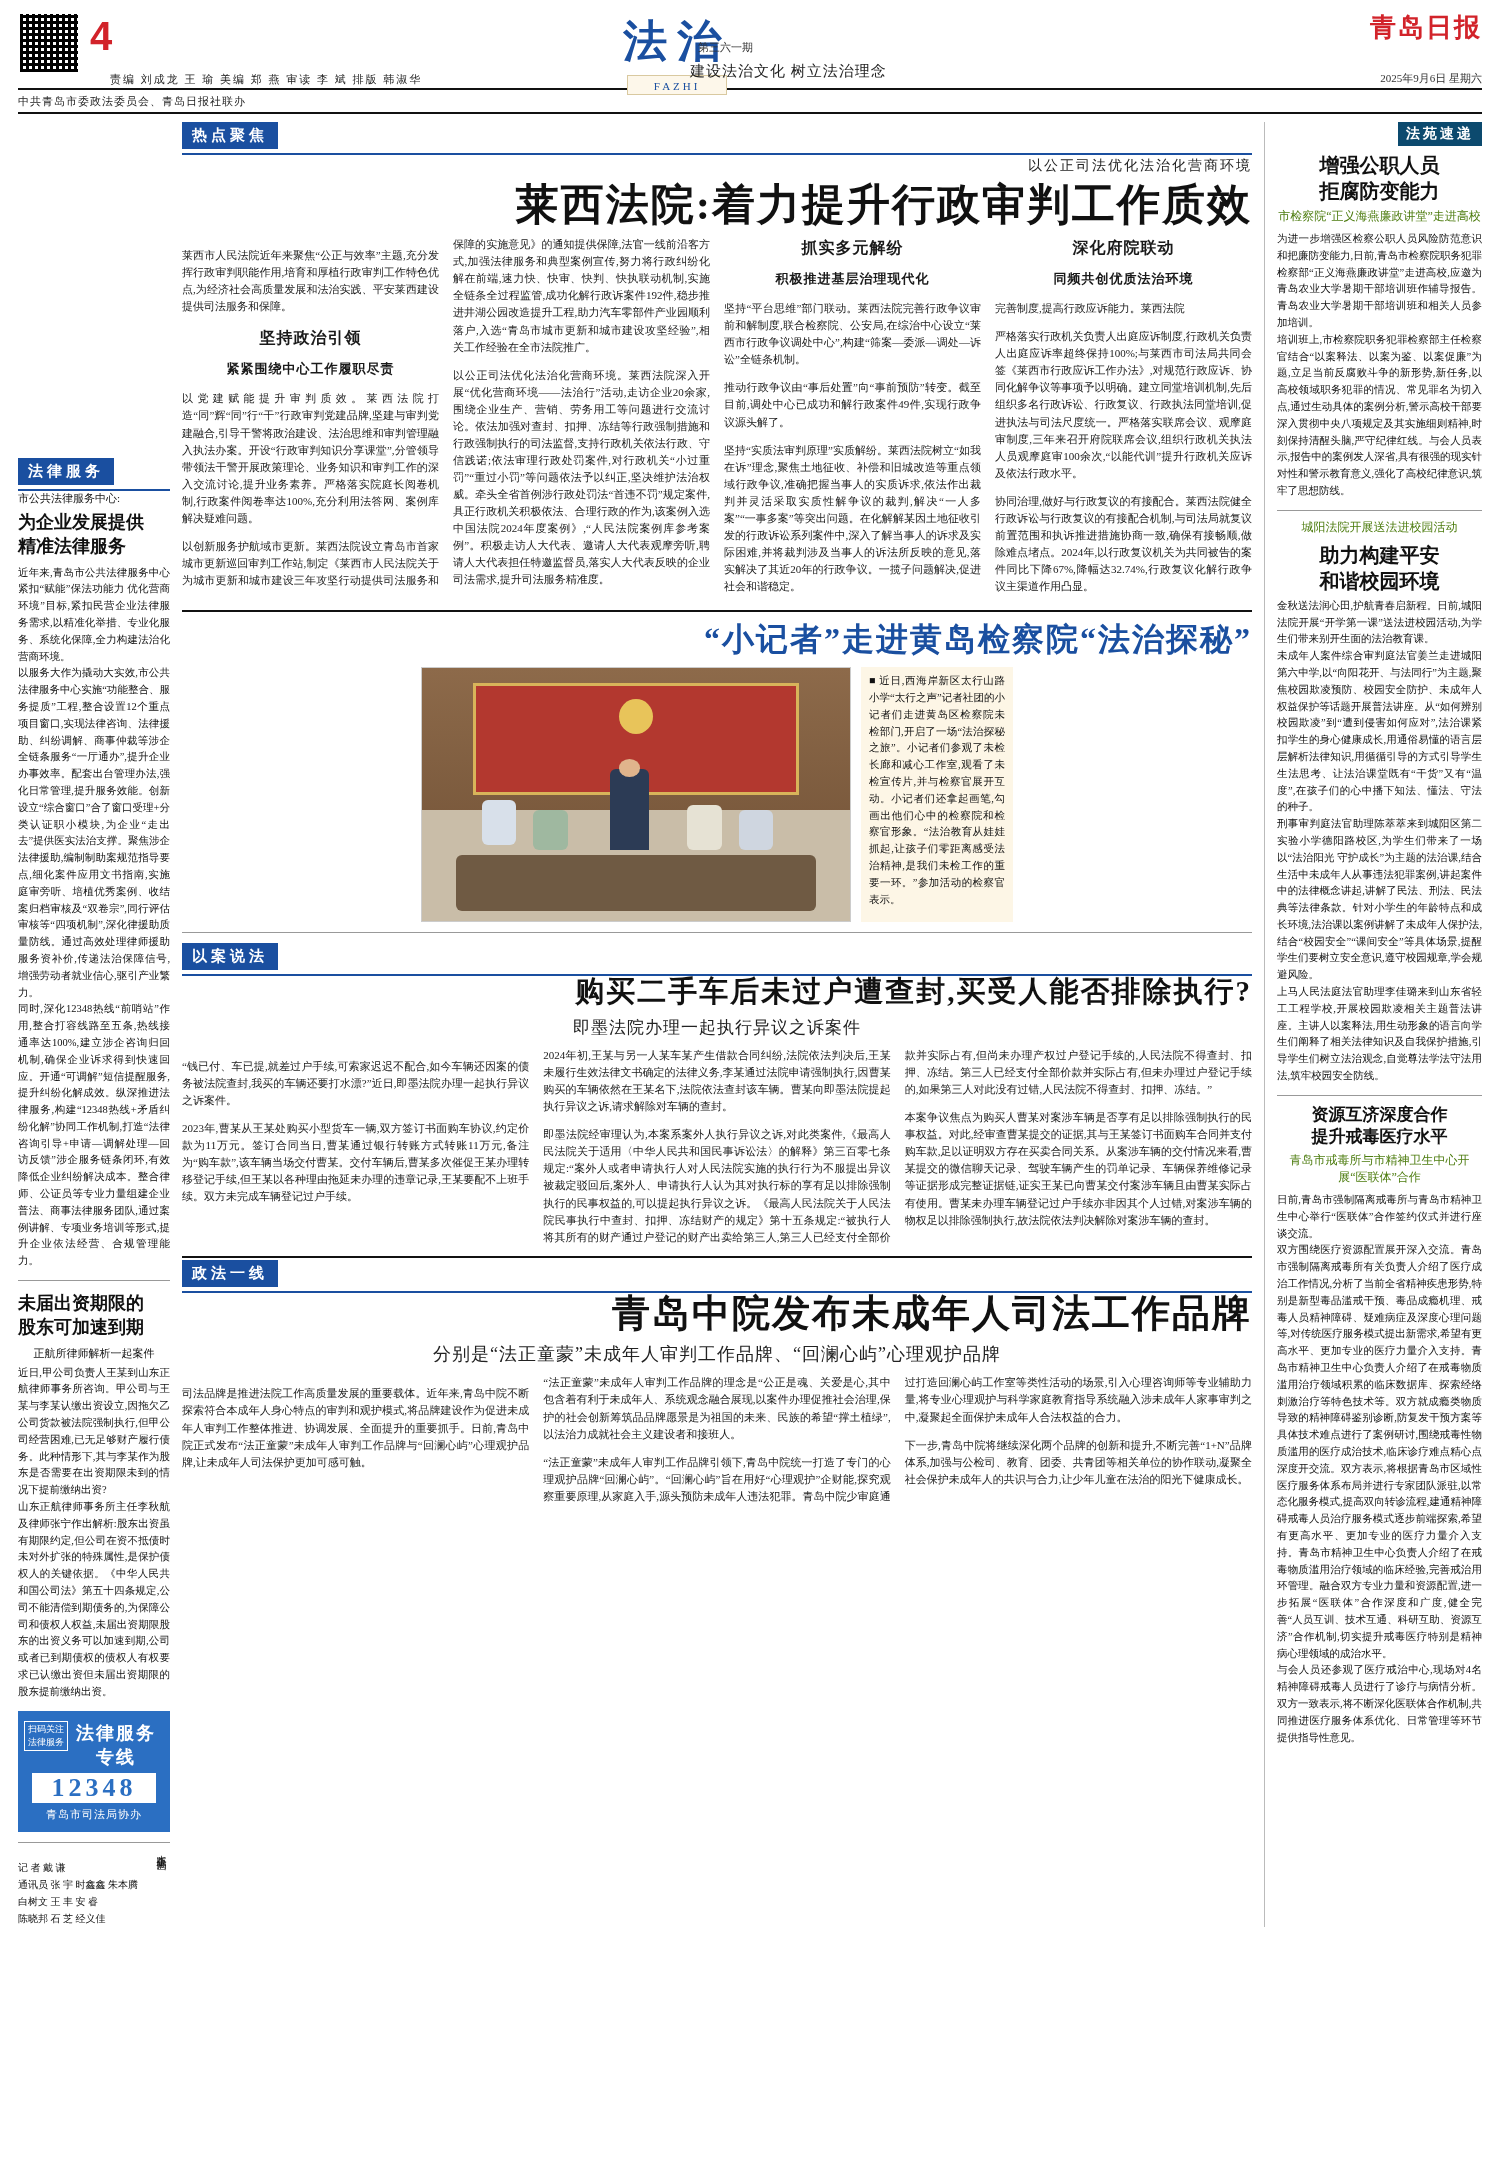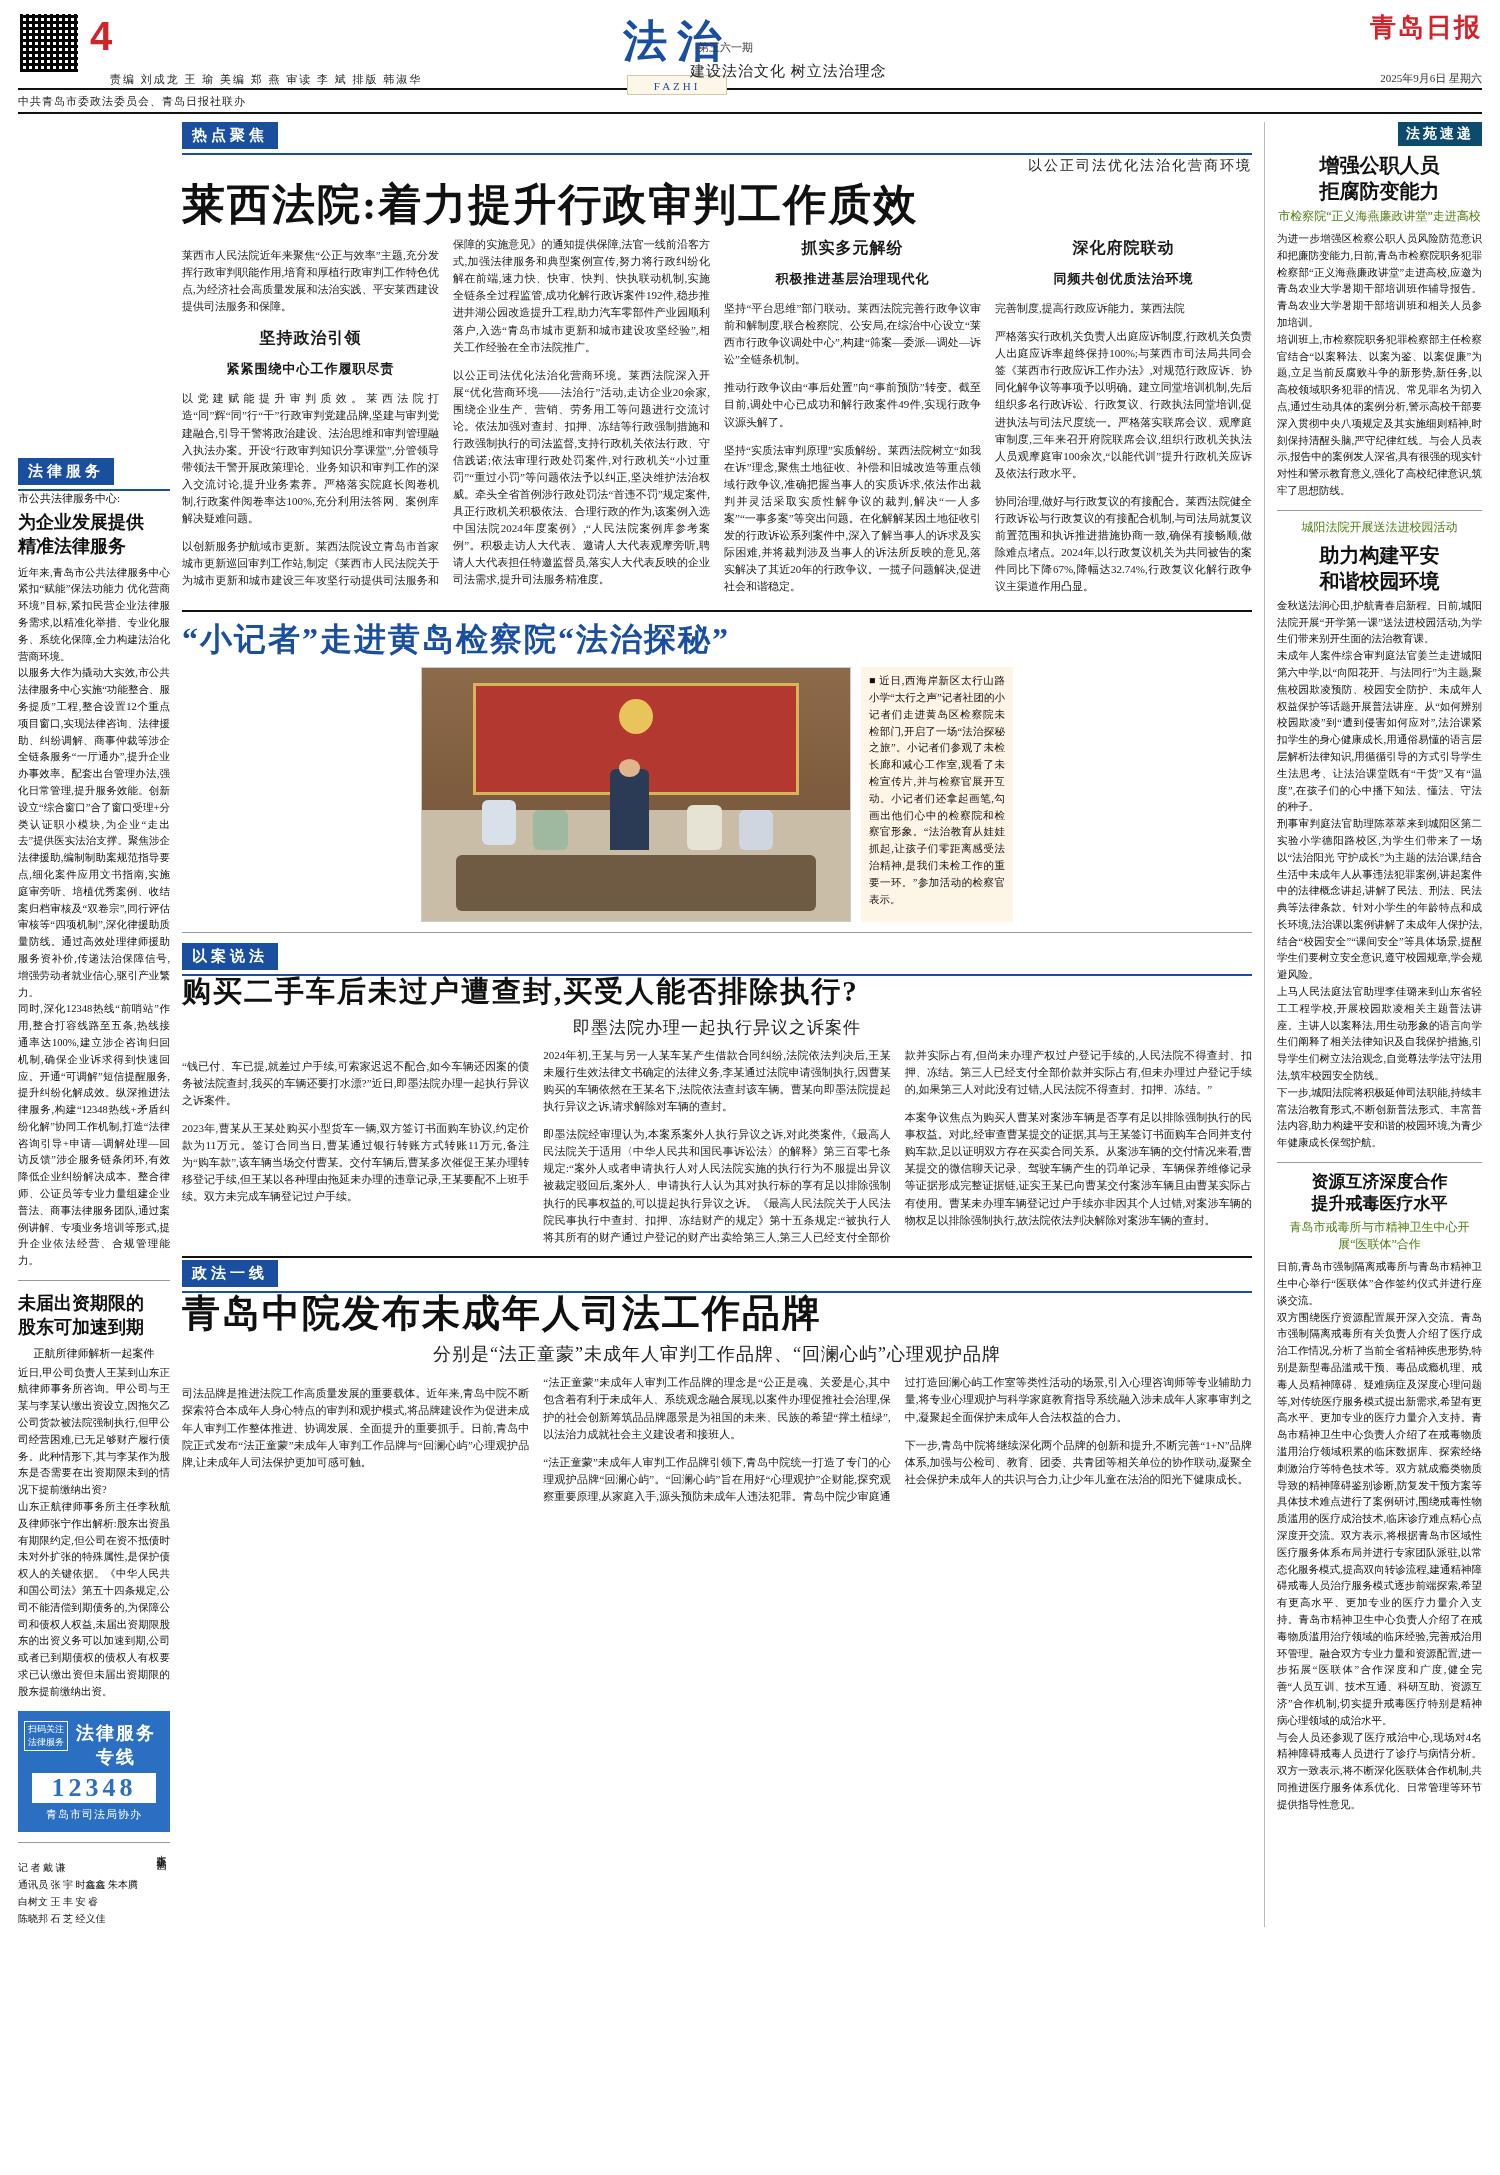"莱西法院:着力提升行政审判工作质效" .head-main { text-align: left -> right }
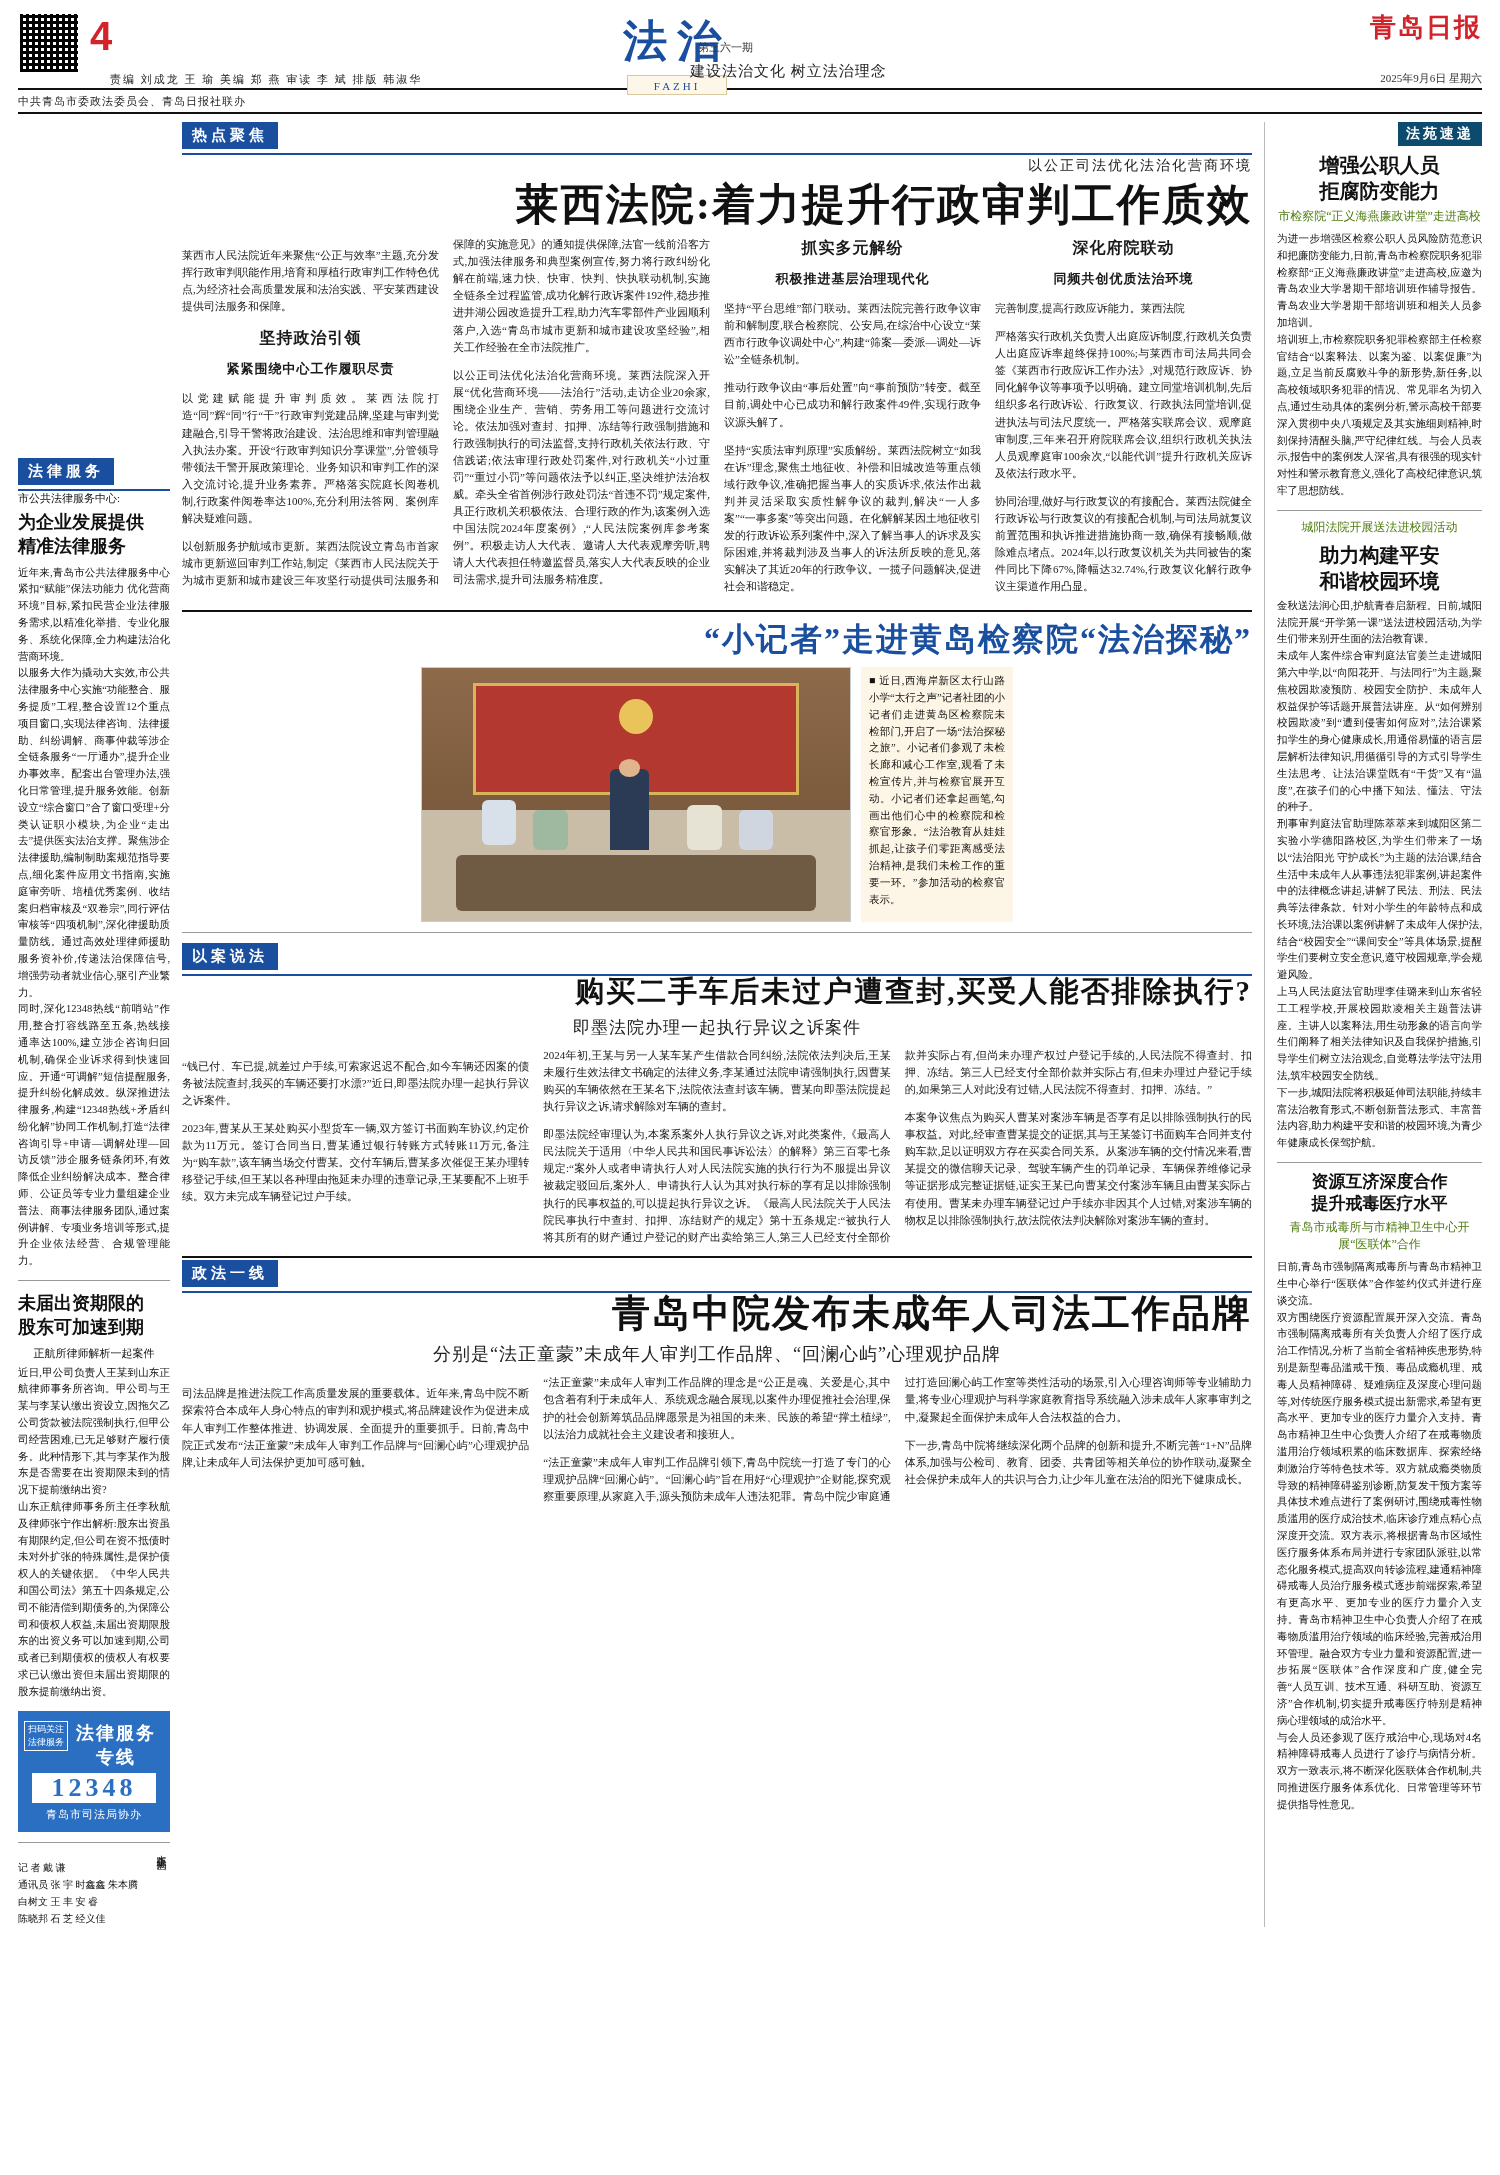"下一步,城阳法院将积极延伸司法职能,持续丰富法治教育形式,不断创新普法形式、丰富" div.rt-txt { html: <div>下一步,城阳法院将积极延伸司法职能,持续丰富法治教育形式,不断创新普法形式、丰富普法内容,助力构建平安和谐的校园环境,为青少年健康成长保驾护航。</div> -> none }
